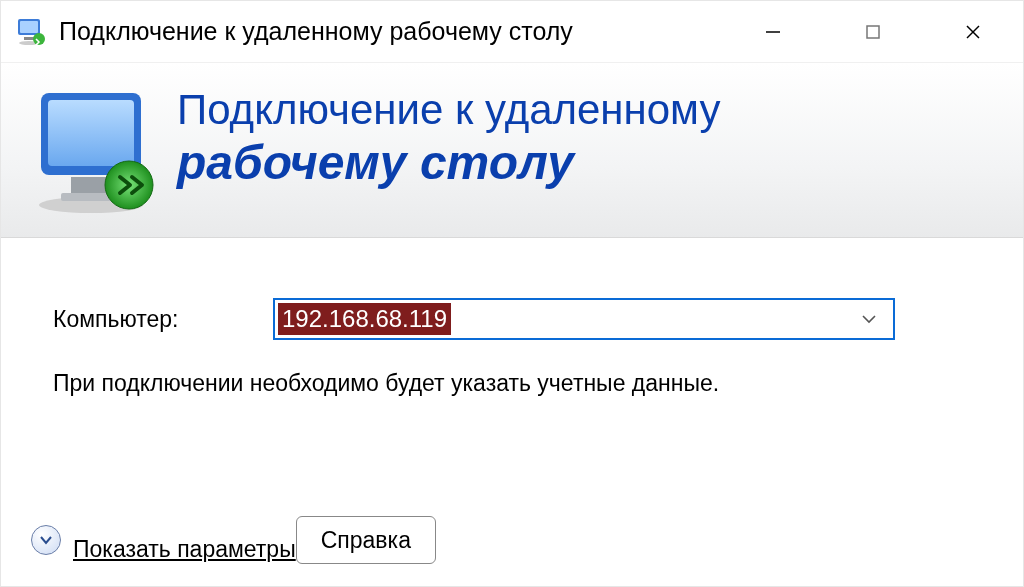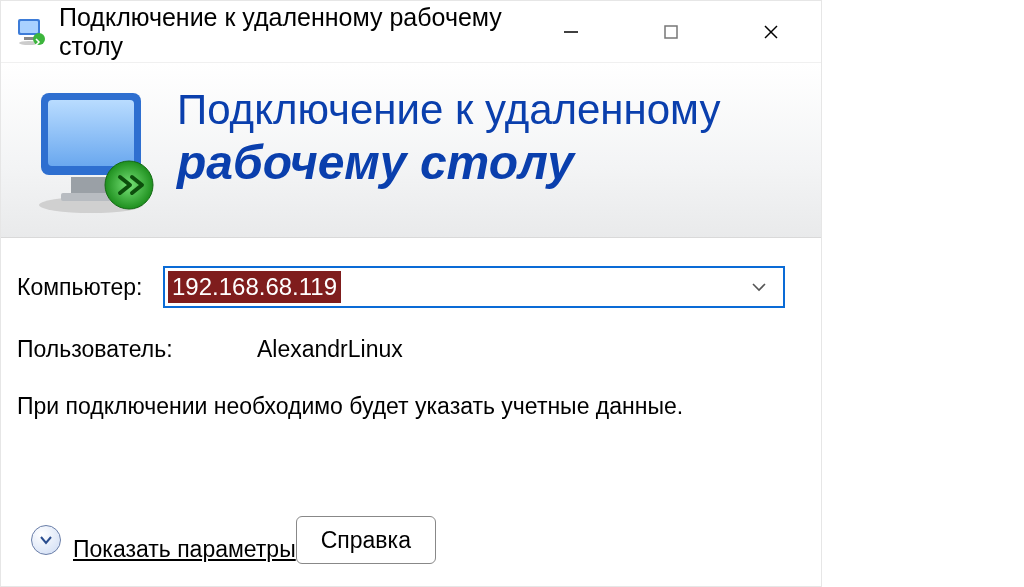"Подключение к удаленному рабочему столу" .window { width: 822px -> 1024px }
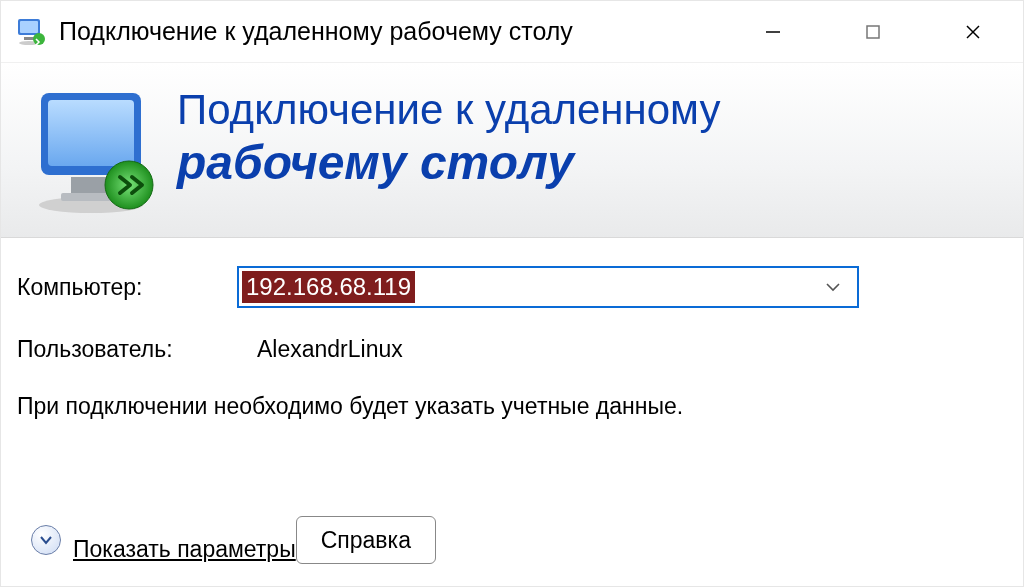"Компьютер:" .body { margin-top: none -> 32px; padding: 28px 36px 0 16px -> 28px 36px 0 52px }
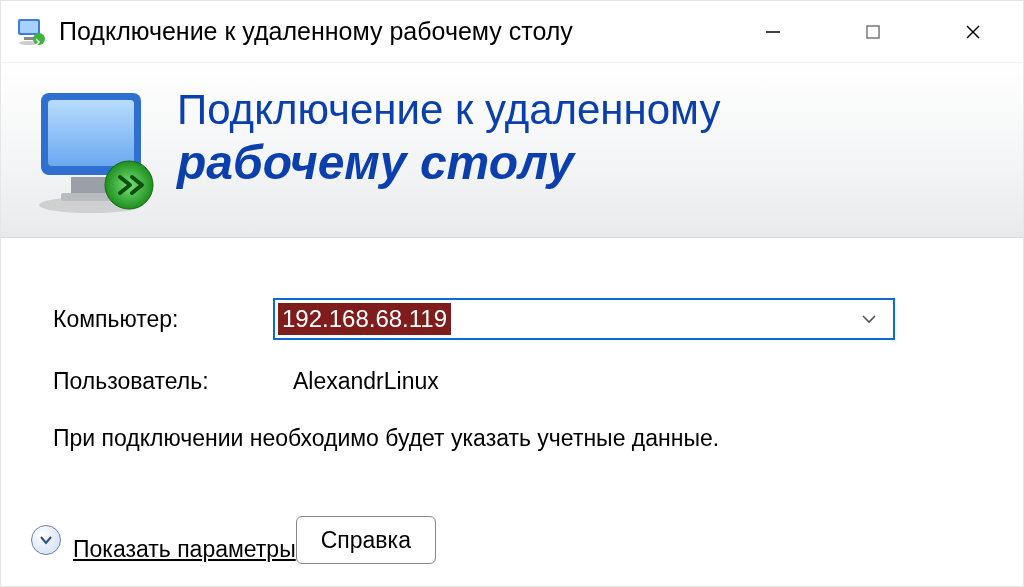"Пользователь:" div.row { html: <div> <span>Пользователь:</span> <span>AlexandrLinux</span> </div> -> none }
